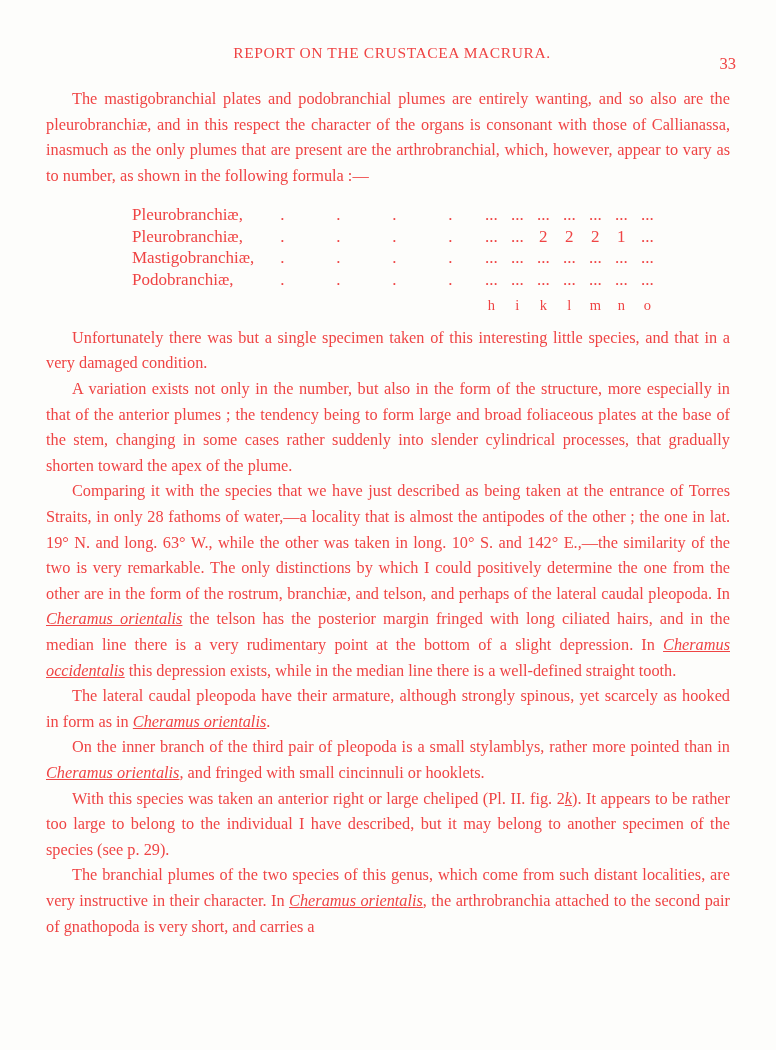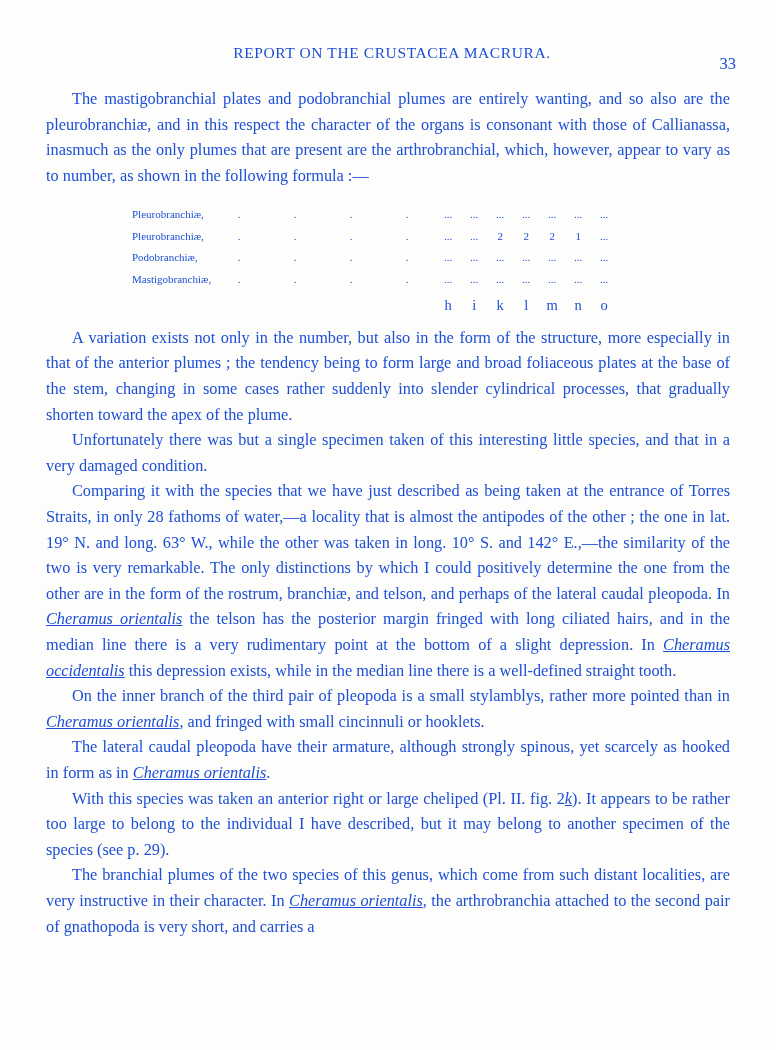"REPORT ON THE CRUSTACEA MACRURA." .page { color: #1d4ed8 -> #ef4444 }
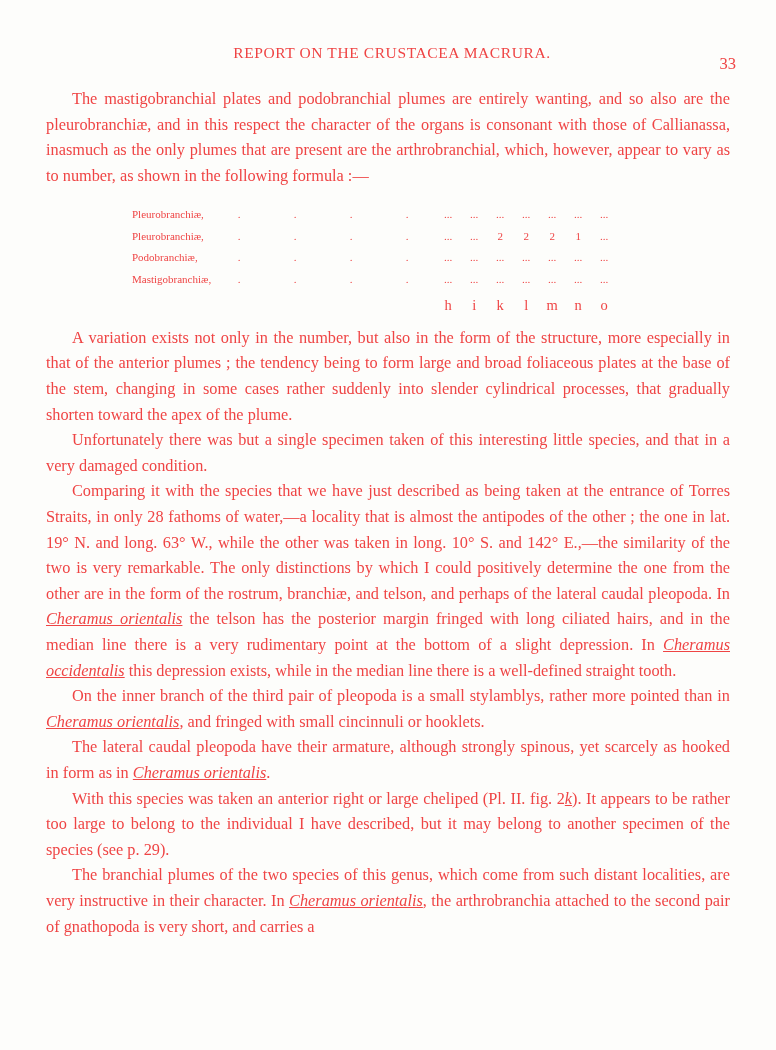"Pleurobranchiæ," table.formula-table td { font-size: 11px -> 17px }
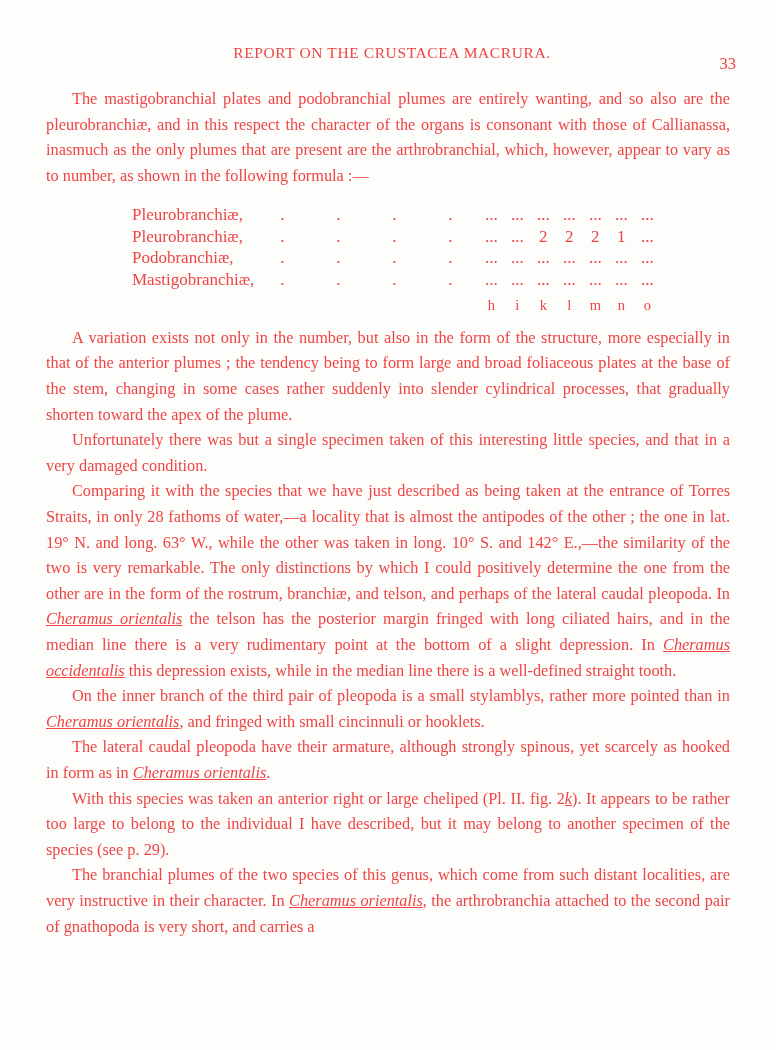"Podobranchiæ," tr { order: before "Mastigobranchiæ," -> after "Mastigobranchiæ," }
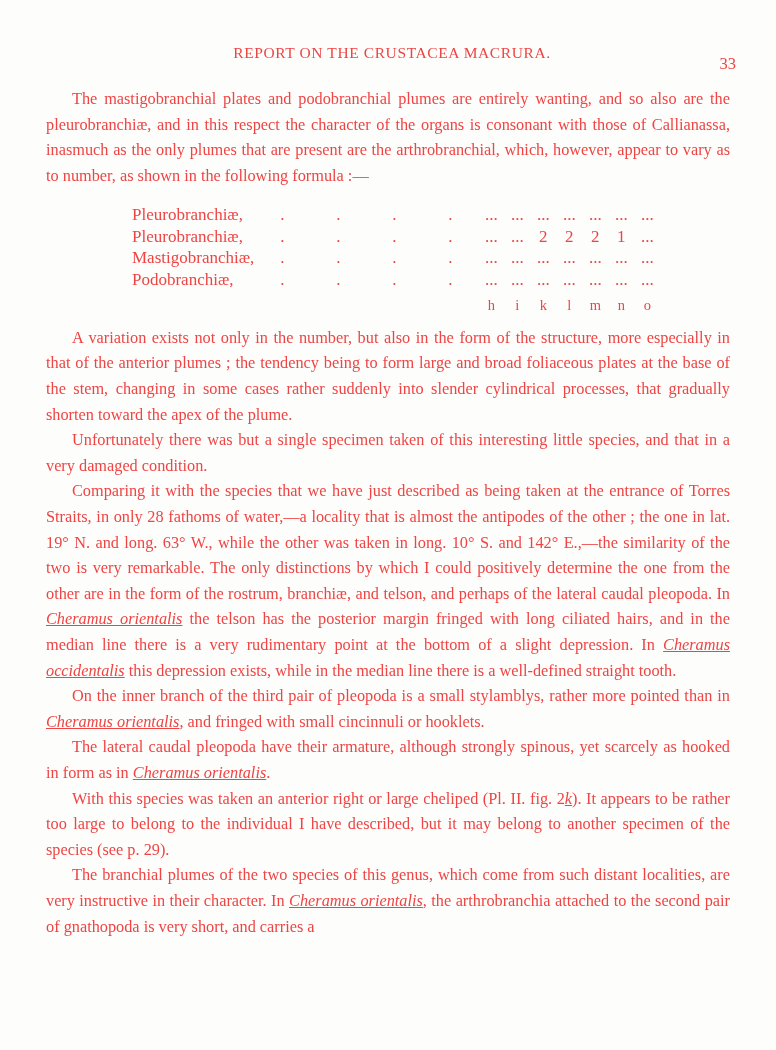"A variation exists not only" p.para { order: before "Unfortunately there was but a" -> after "Unfortunately there was but a" }
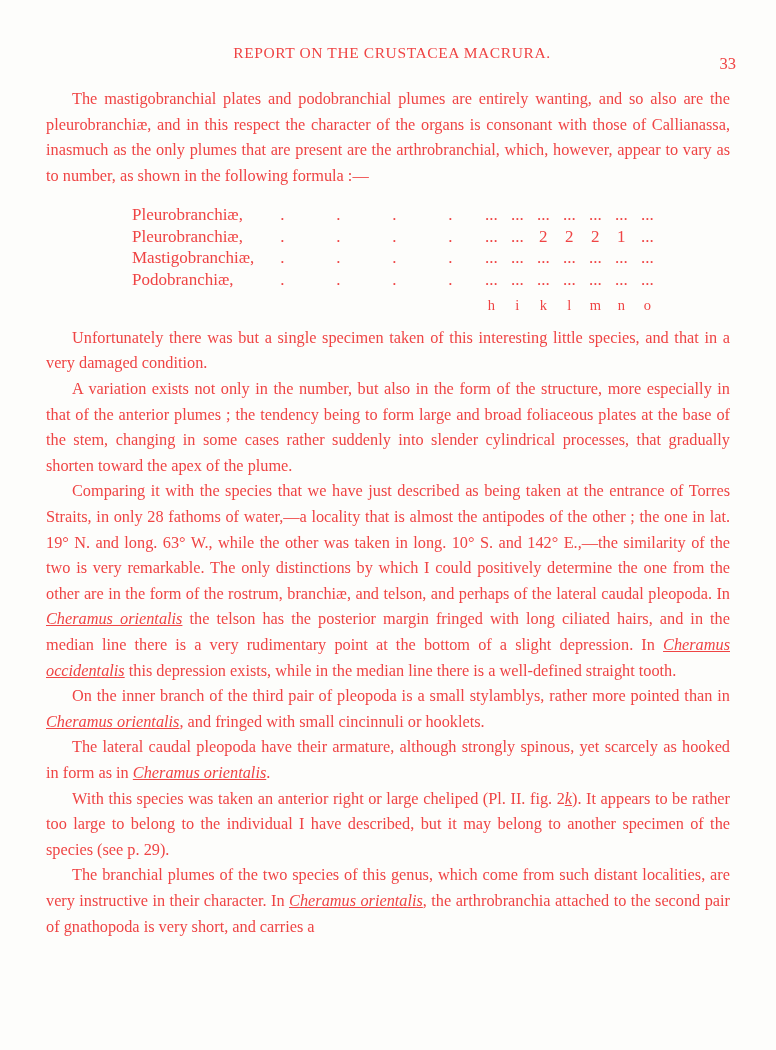"On the inner branch of" p.para { order: before "The lateral caudal pleopoda have" -> after "The lateral caudal pleopoda have" }
